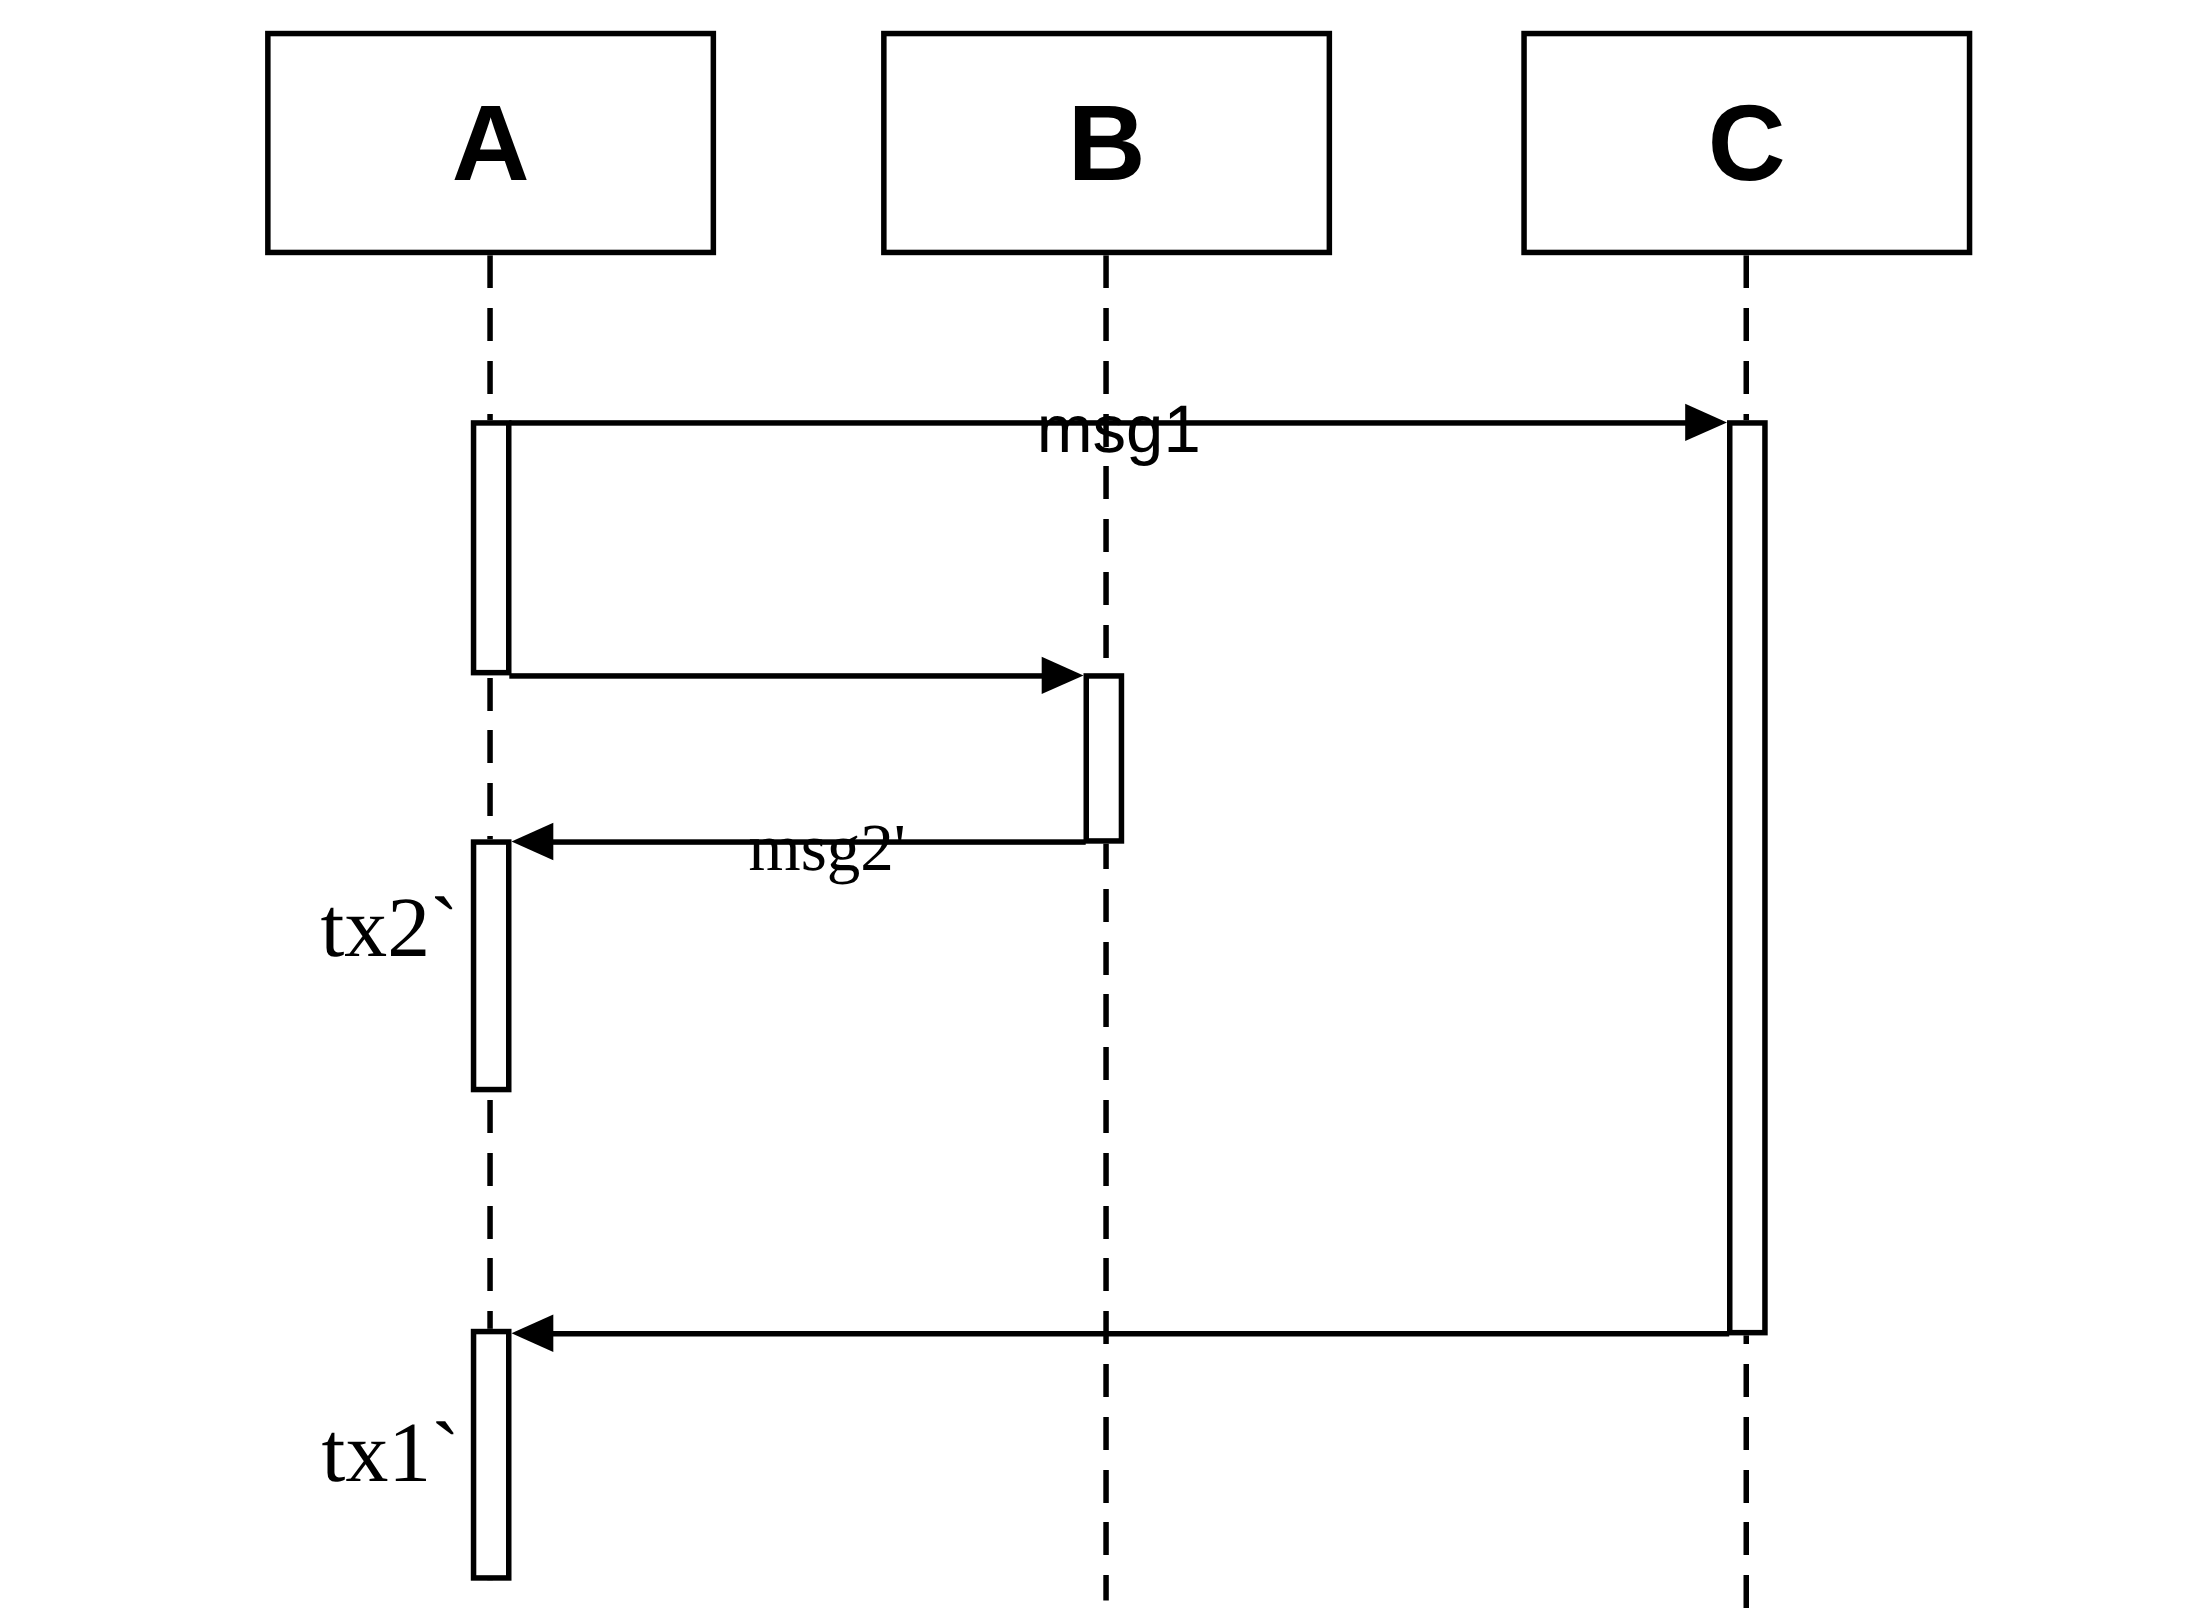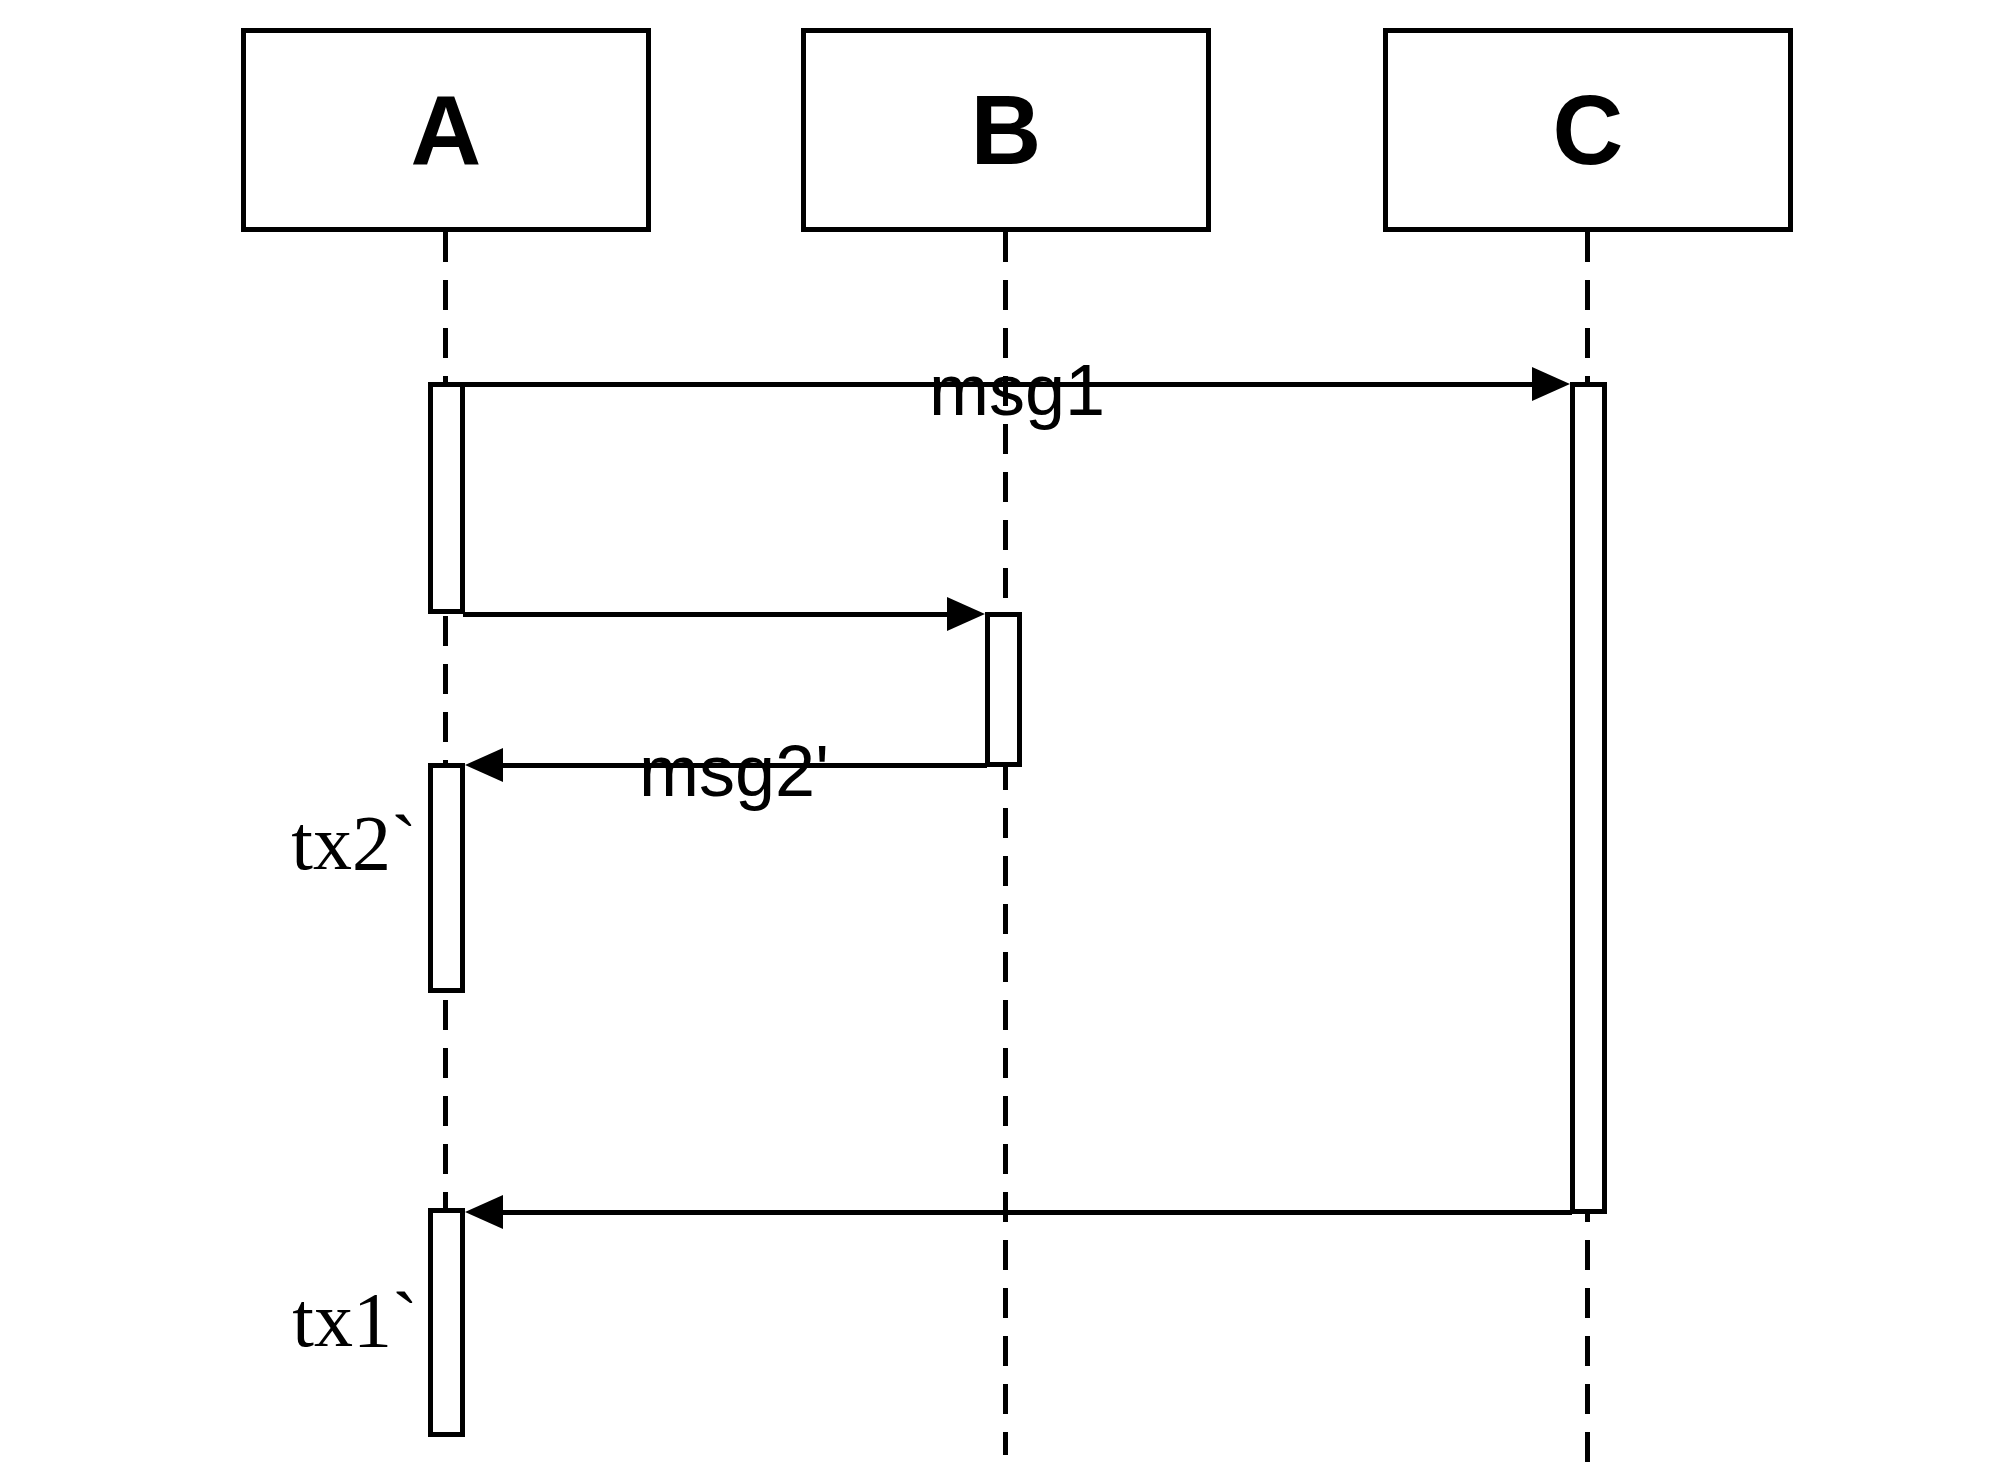"msg1" .msg-label { font-size: 72px -> 61px }
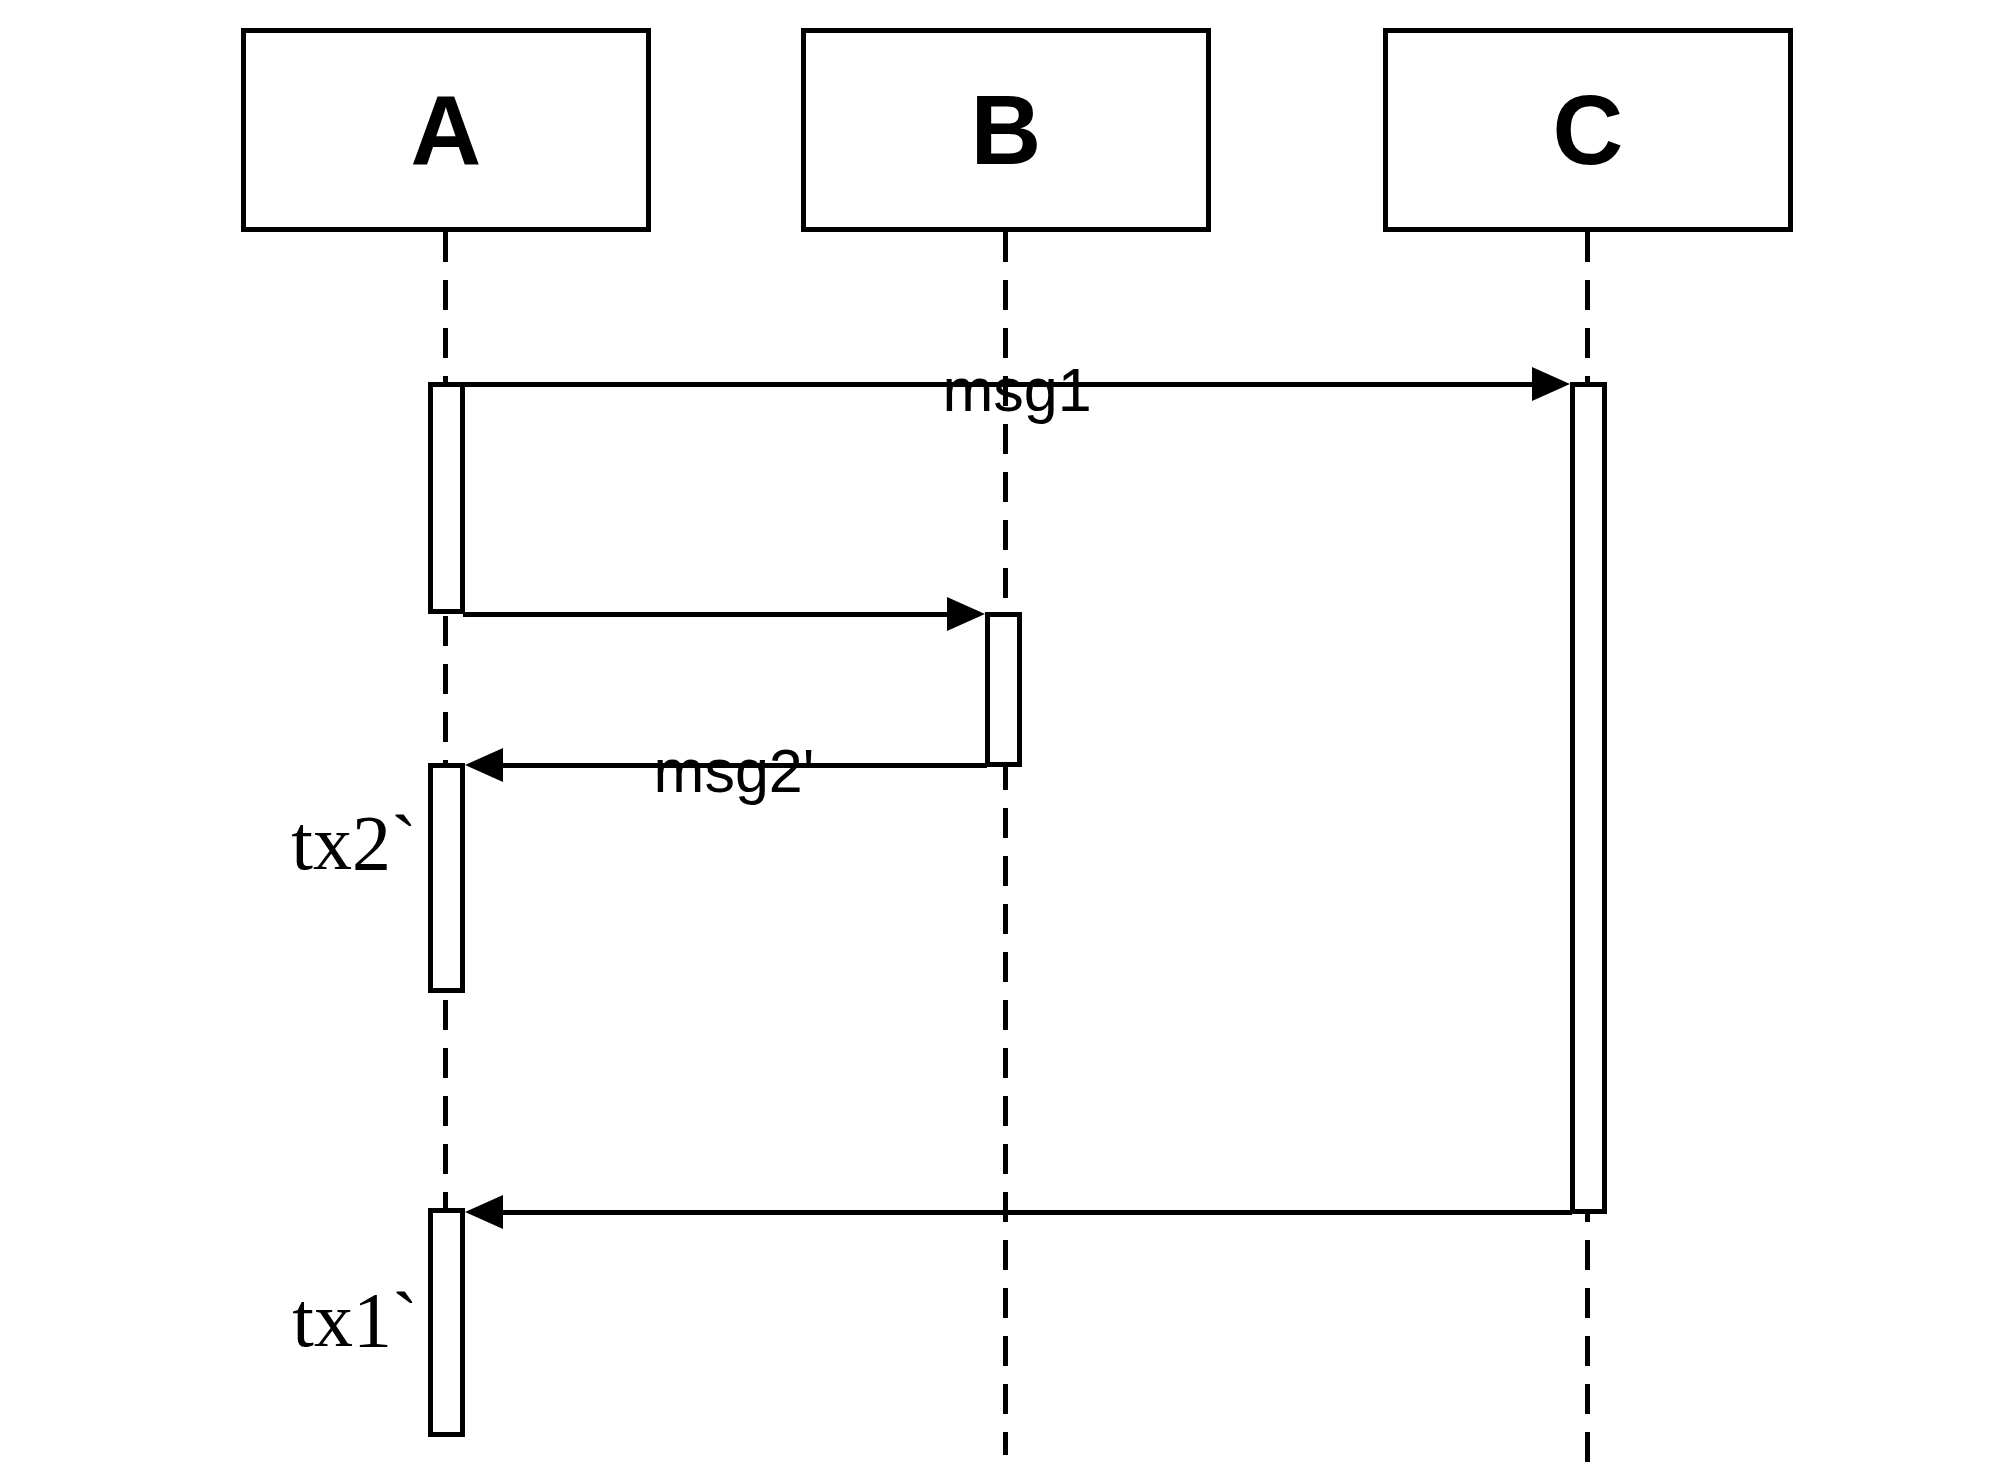"msg2'" #msg2p-label { font-family: none -> Liberation Serif, serif; left: 734px -> 752px }
